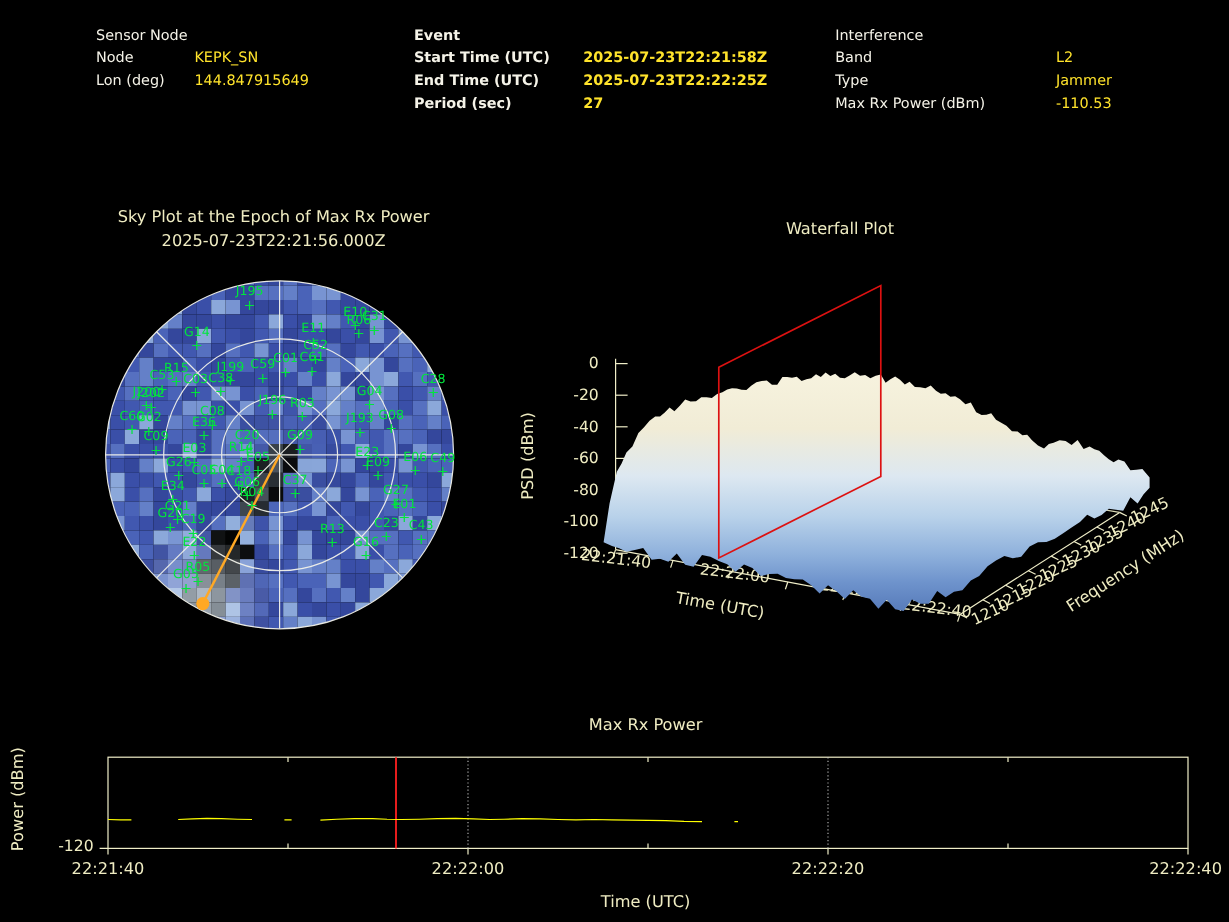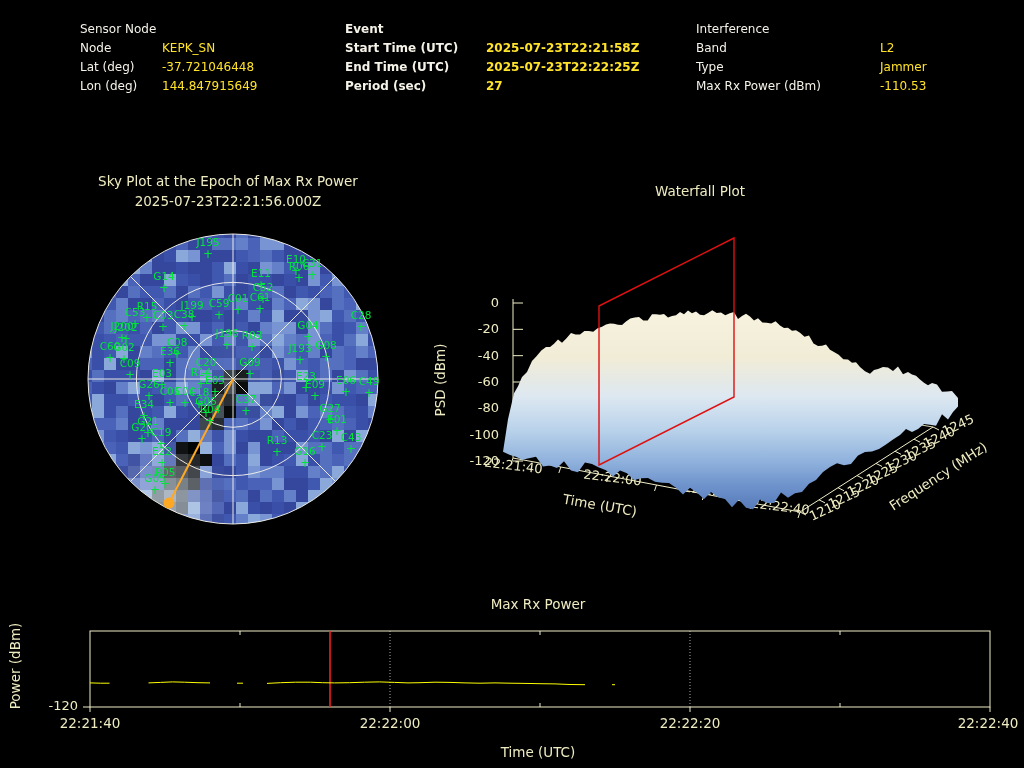"Lat (deg)" div.hrow { html: <div> <span>Lat (deg)</span> <span>-37.721046448</span> </div> -> none }
